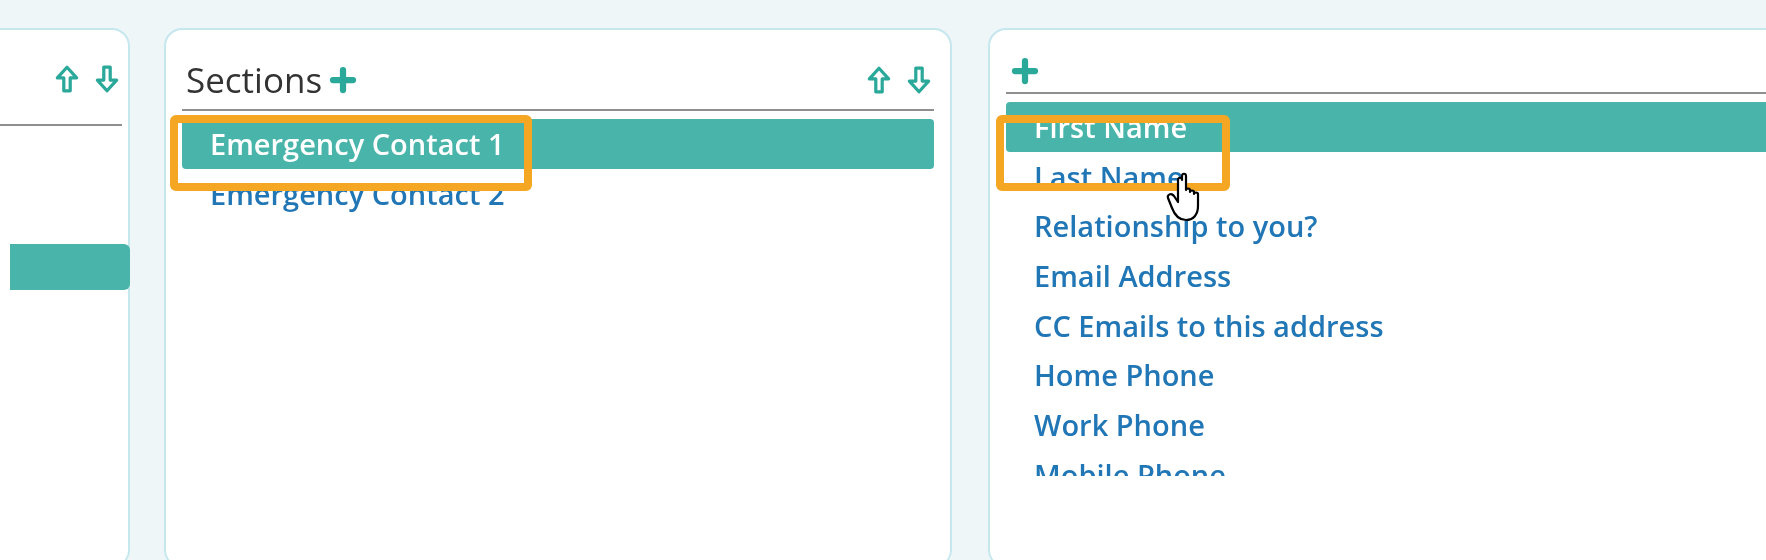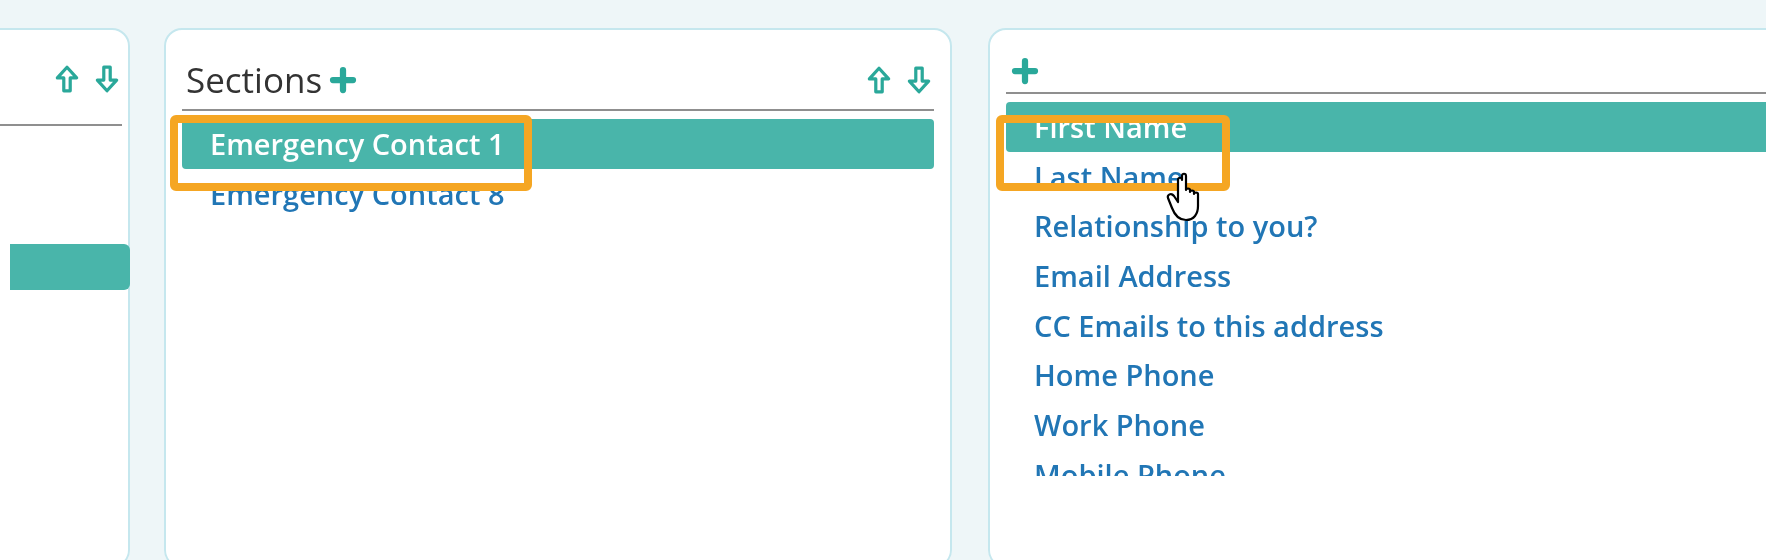"Emergency Contact 8" div.list-item { text: 8 -> 2 }
